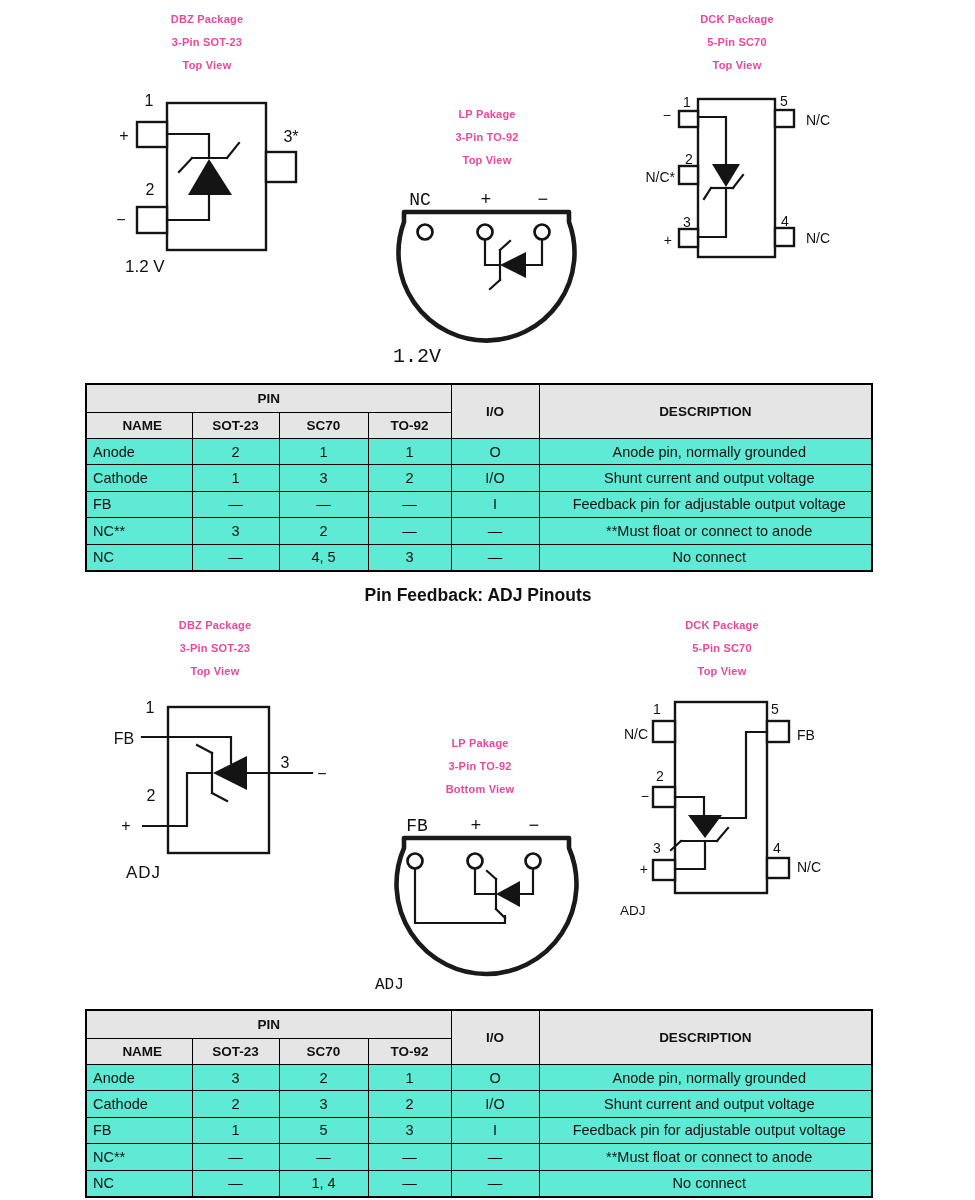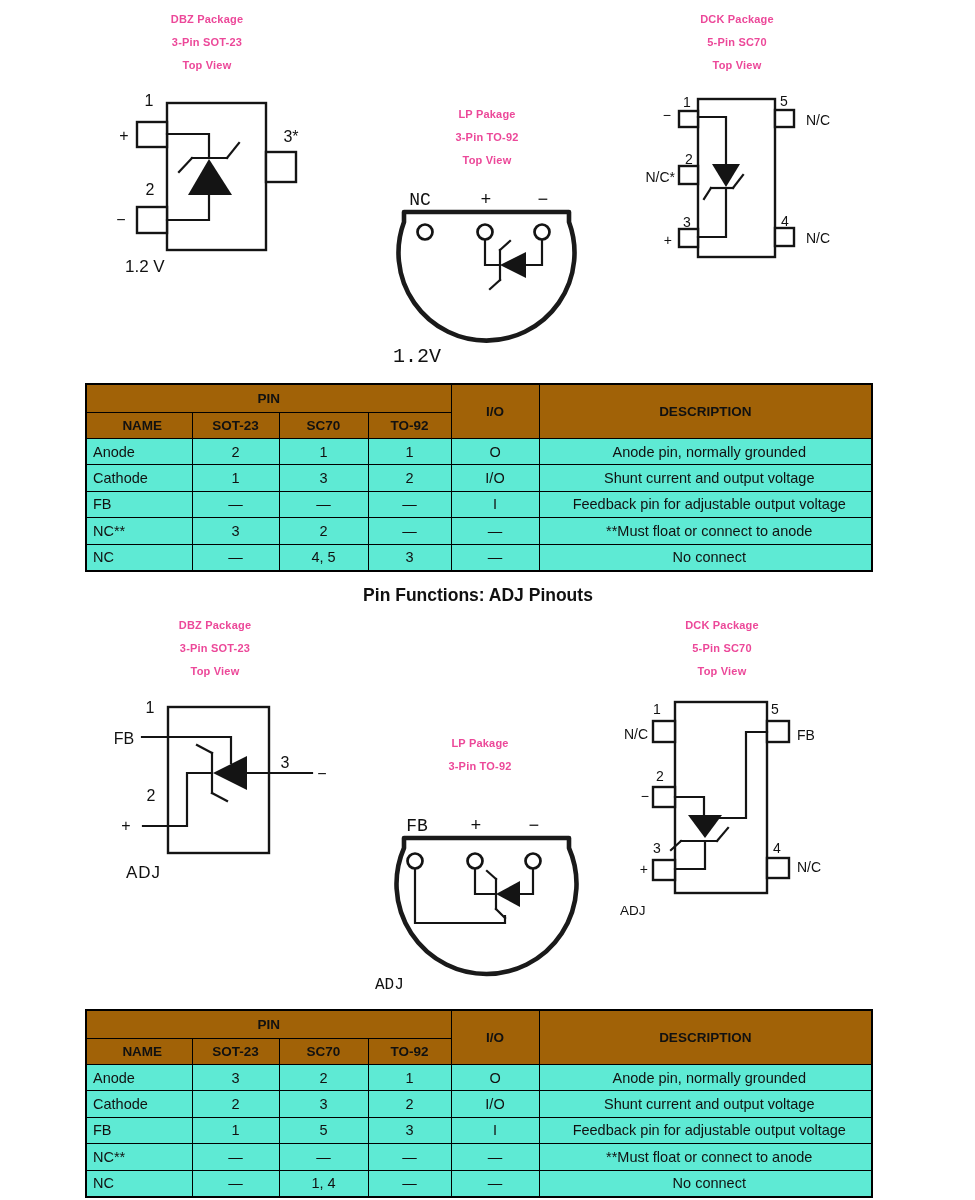"PIN" .pin-table th { background: #a16207 -> #e5e5e5 }
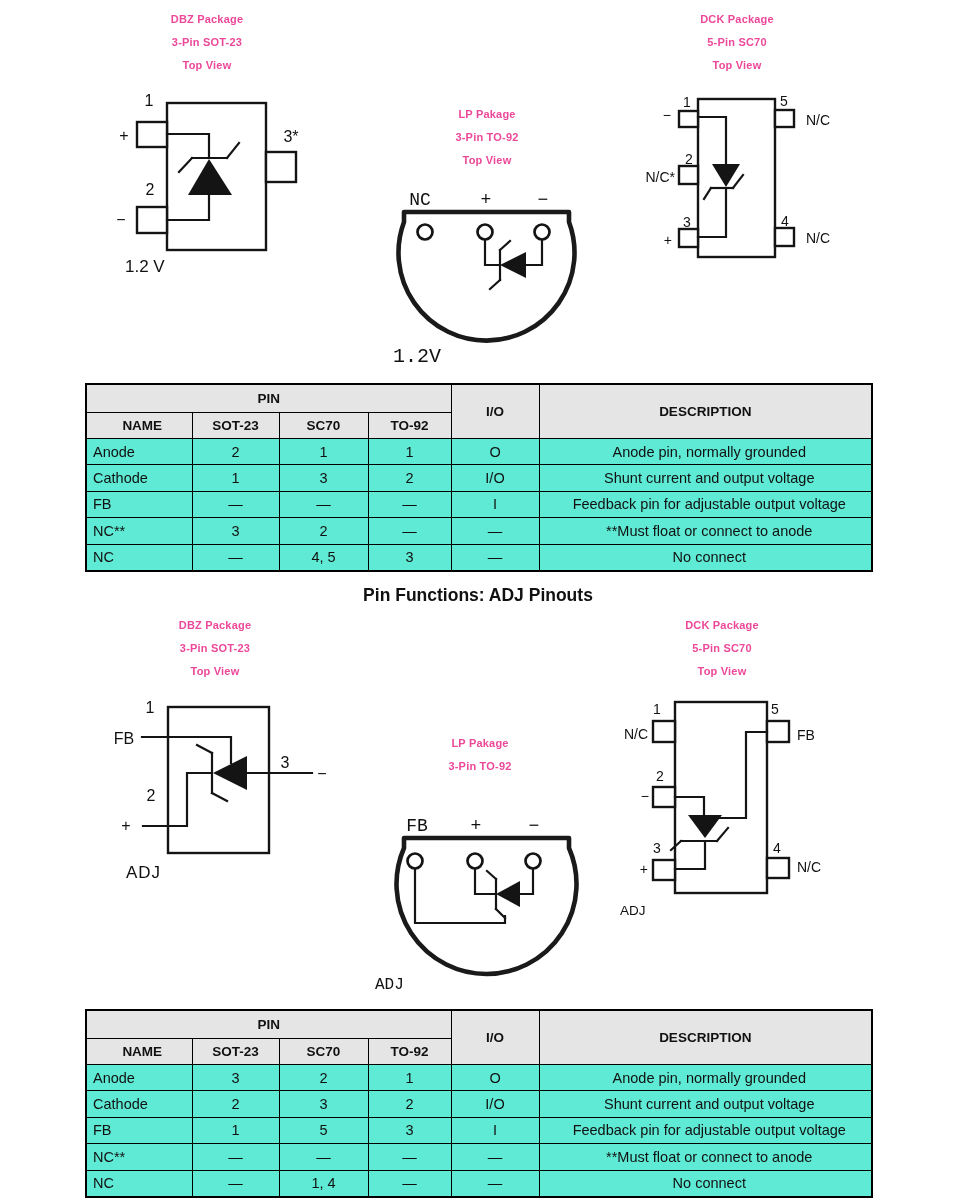"Pin Functions: ADJ Pinouts" div.adj-heading { text: Functions -> Feedback }
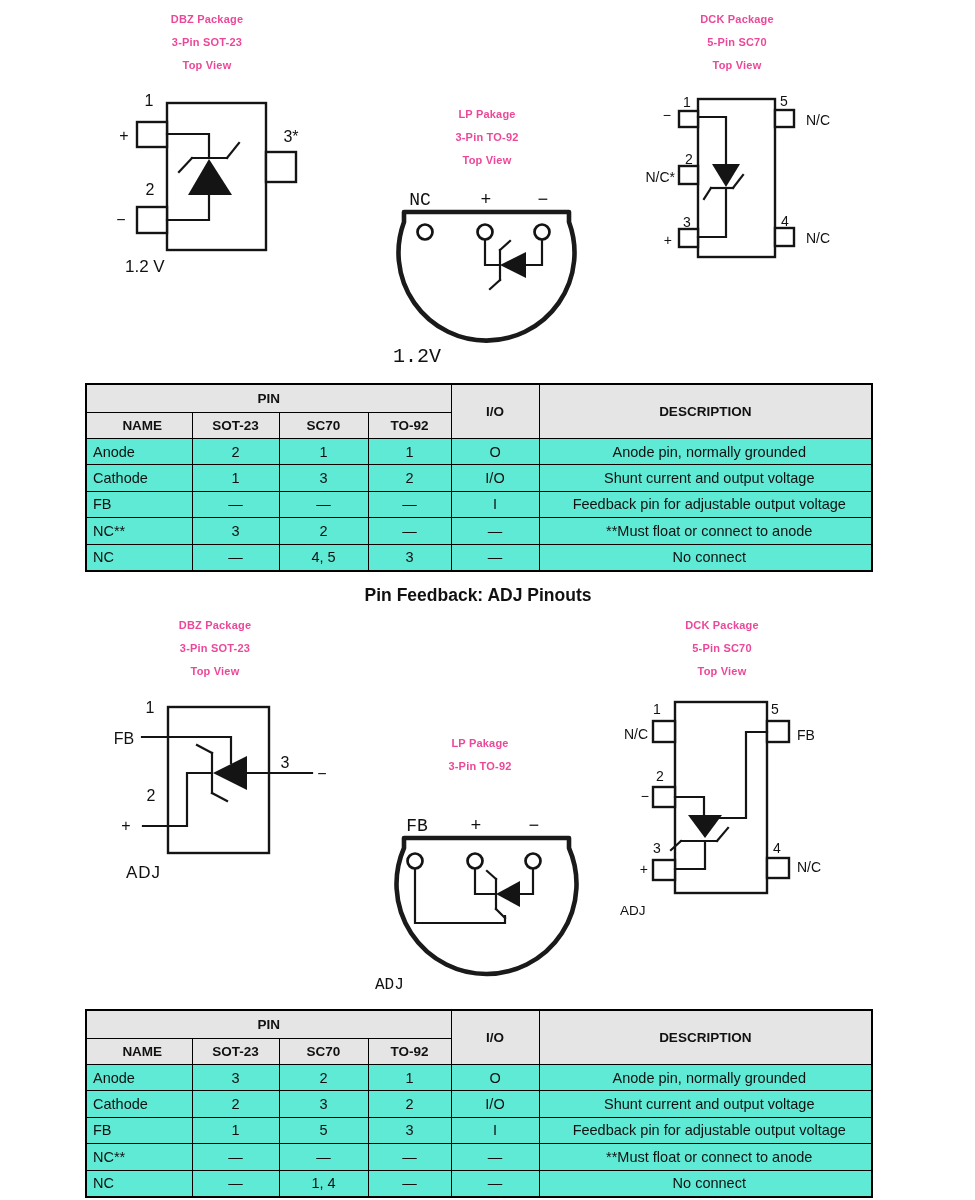"Bottom View" div { html: none -> <div>Bottom View</div> }
